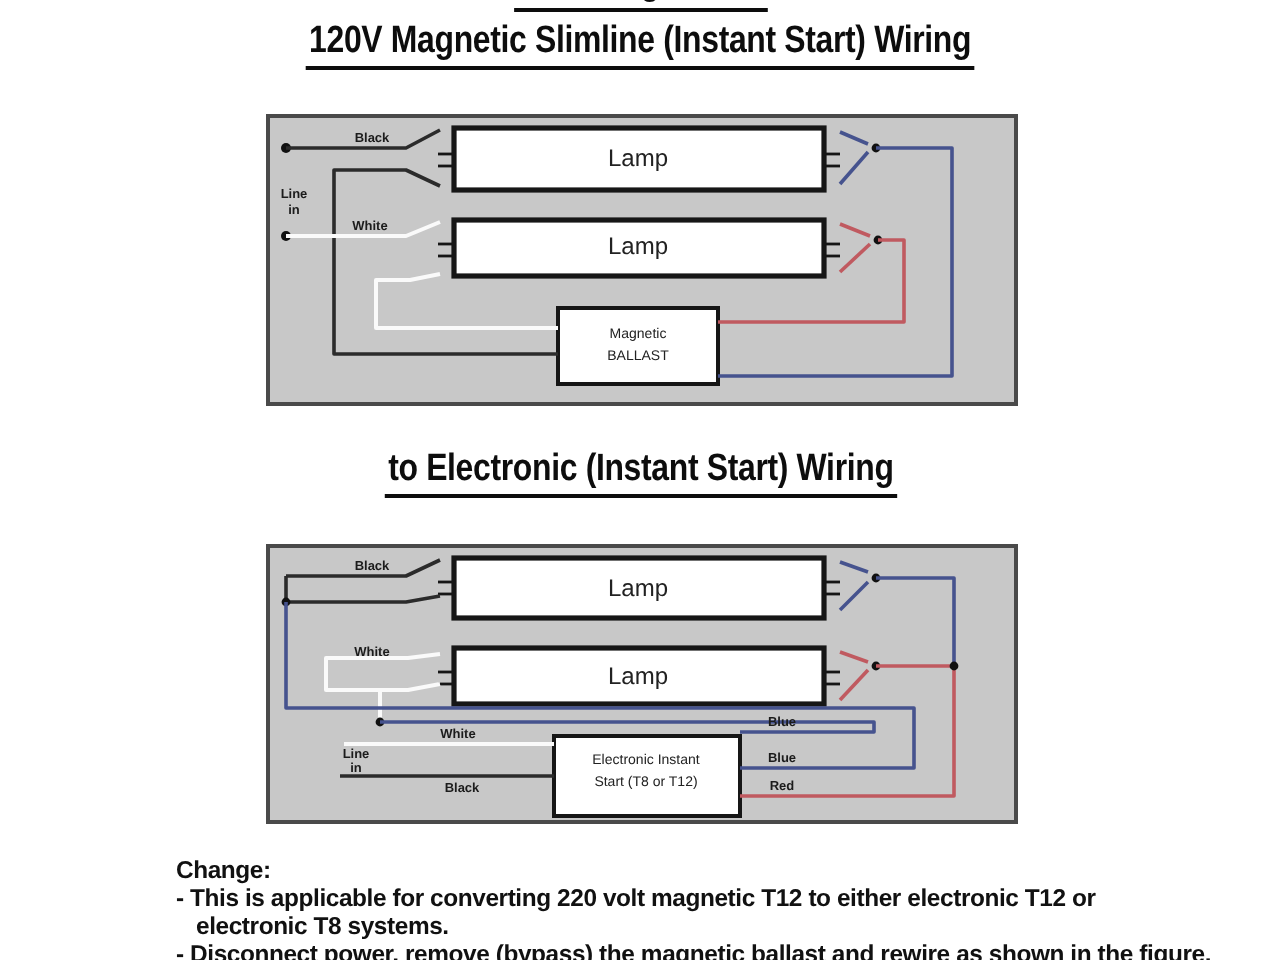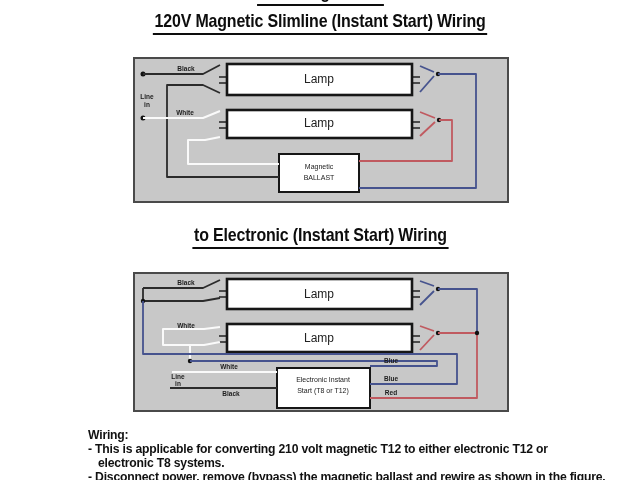"Wiring:" p { text: Wiring -> Change }
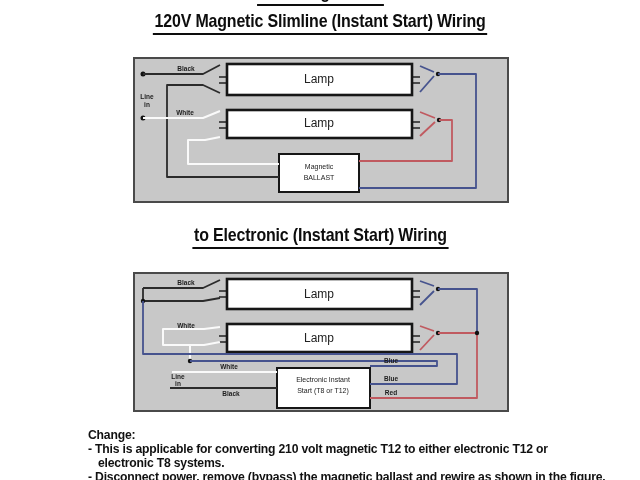"- This is applicable for" p { text: 210 -> 220 }
